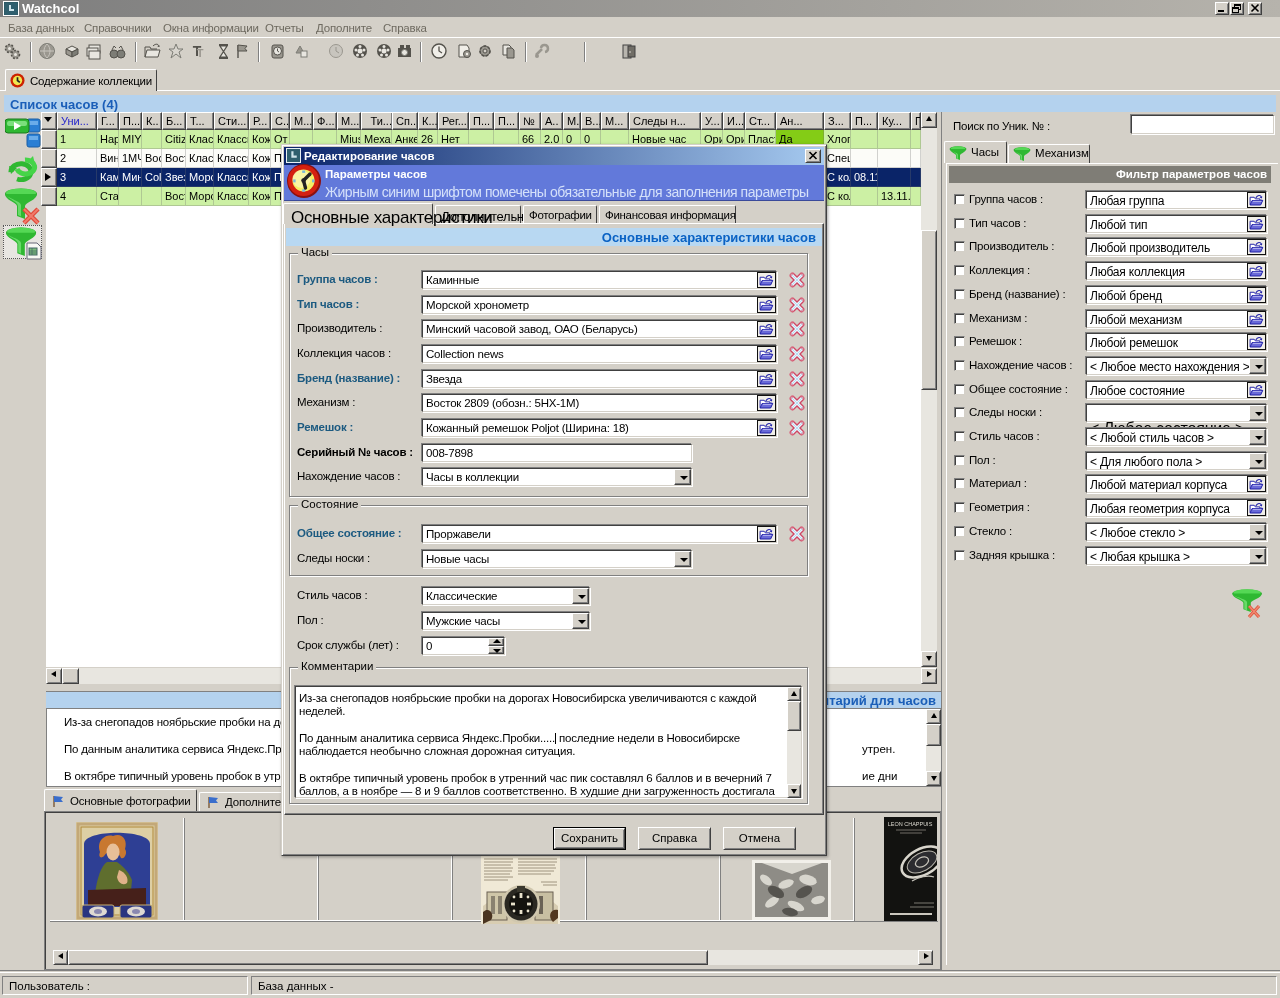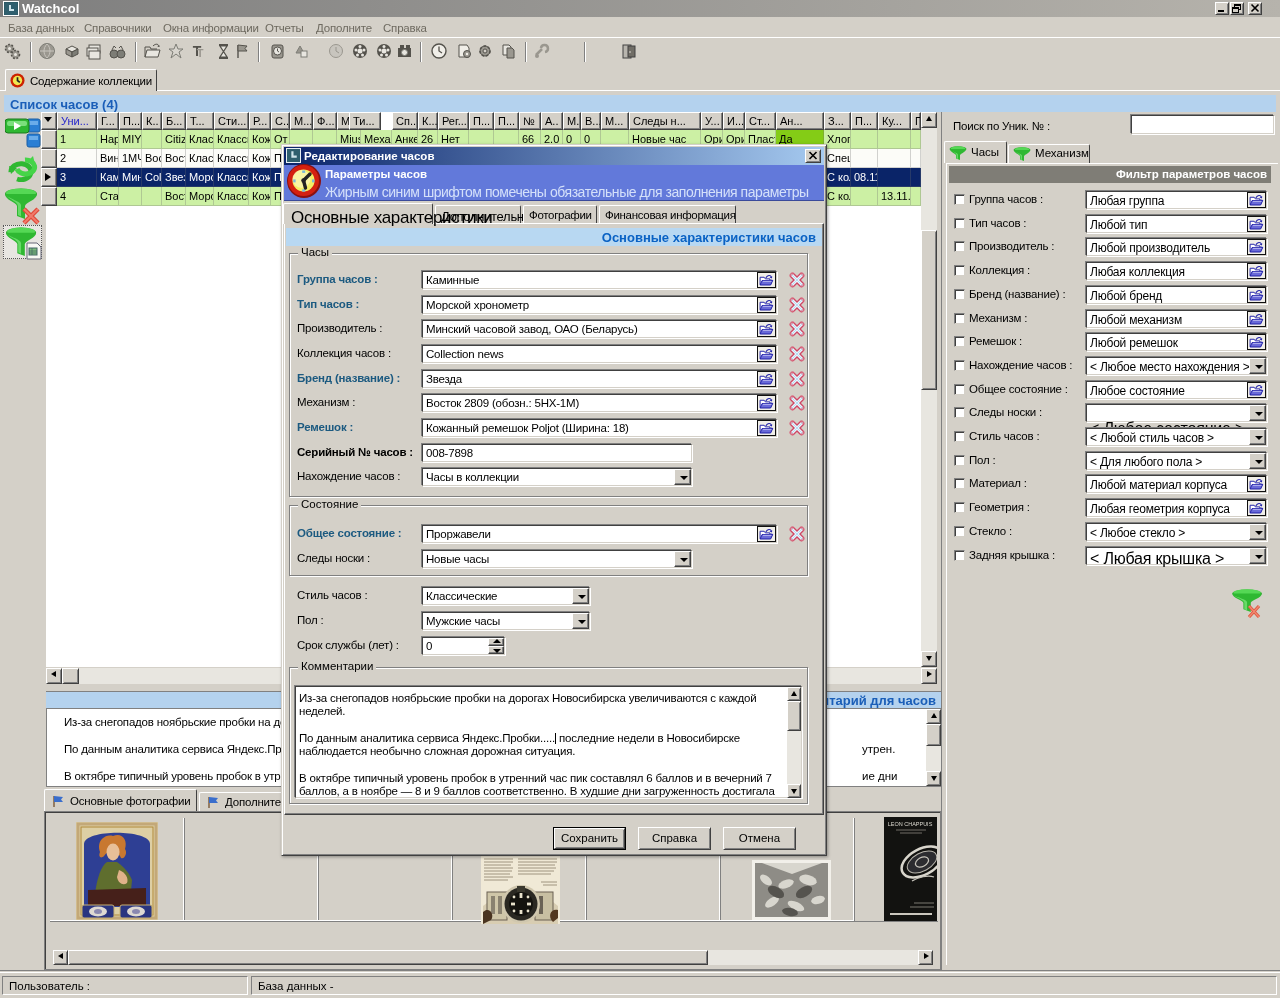"Ти..." div.hcell { left: 308px -> 320px; text-align: none -> right }
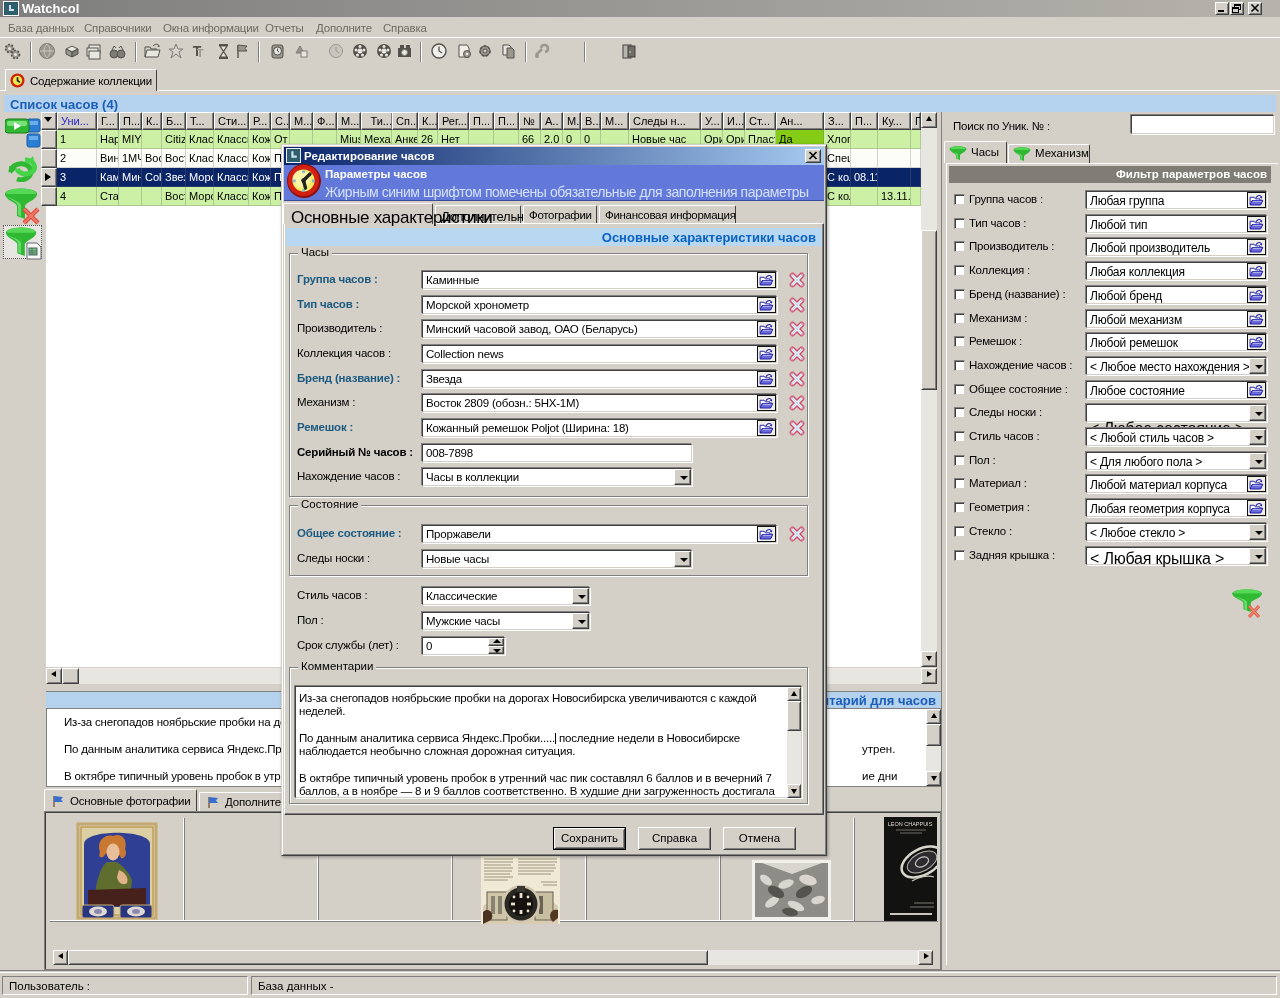"< Любая крышка >" div.abs { font-size: 16px -> 12px }
